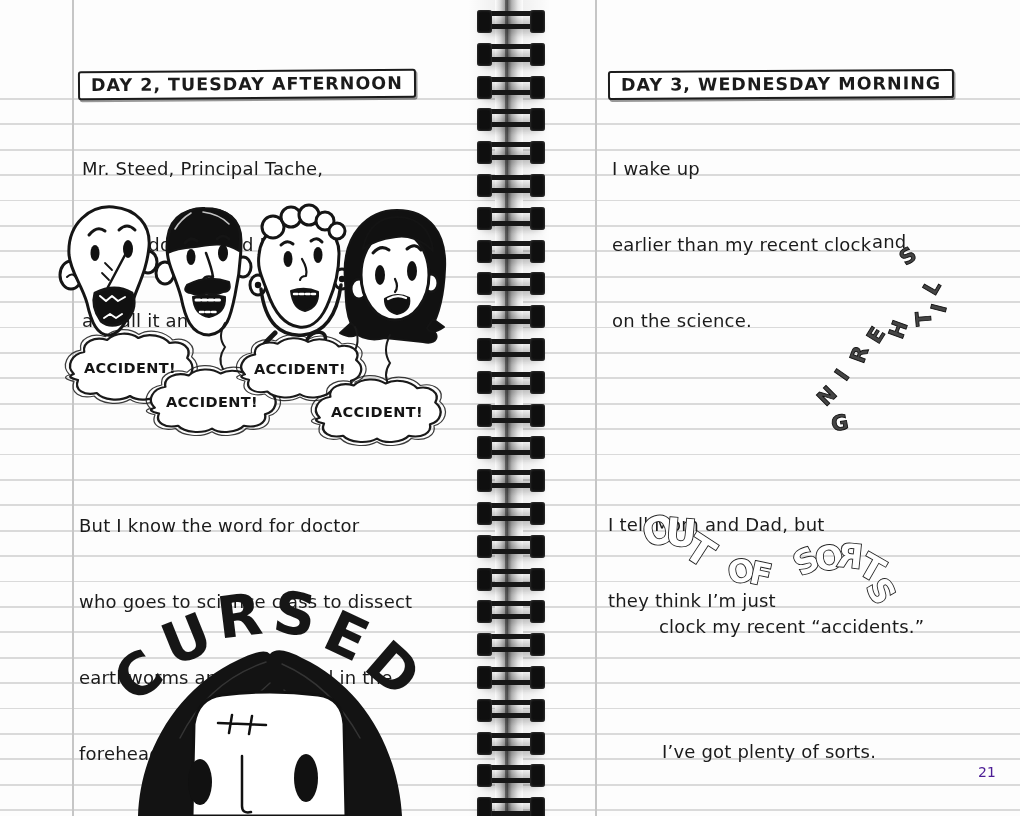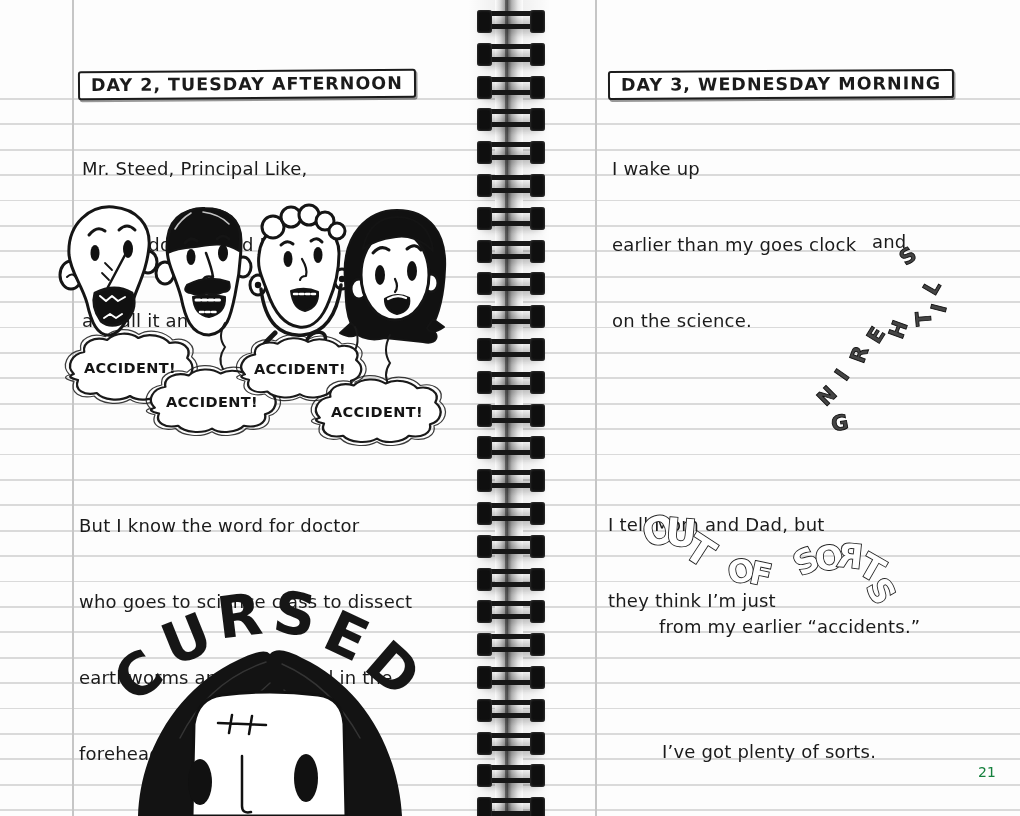"Mr. Steed, Principal Like," div { text: Like -> Tache }
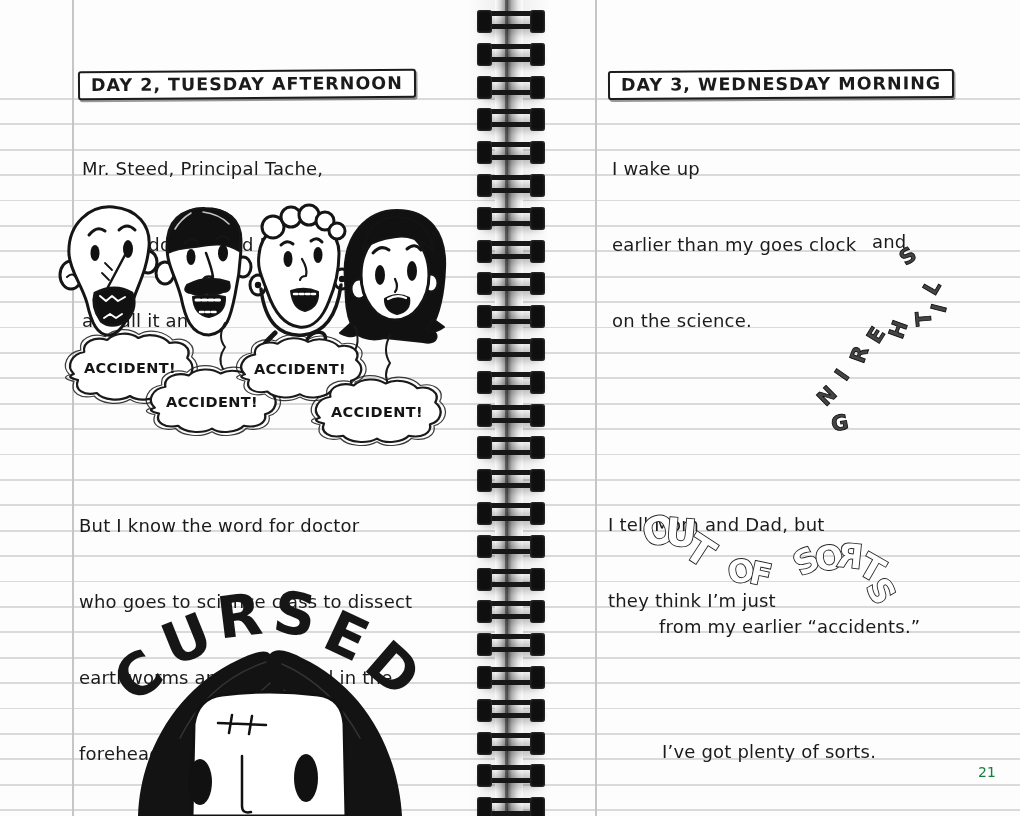"earlier than my goes clock" div { text: goes -> recent }
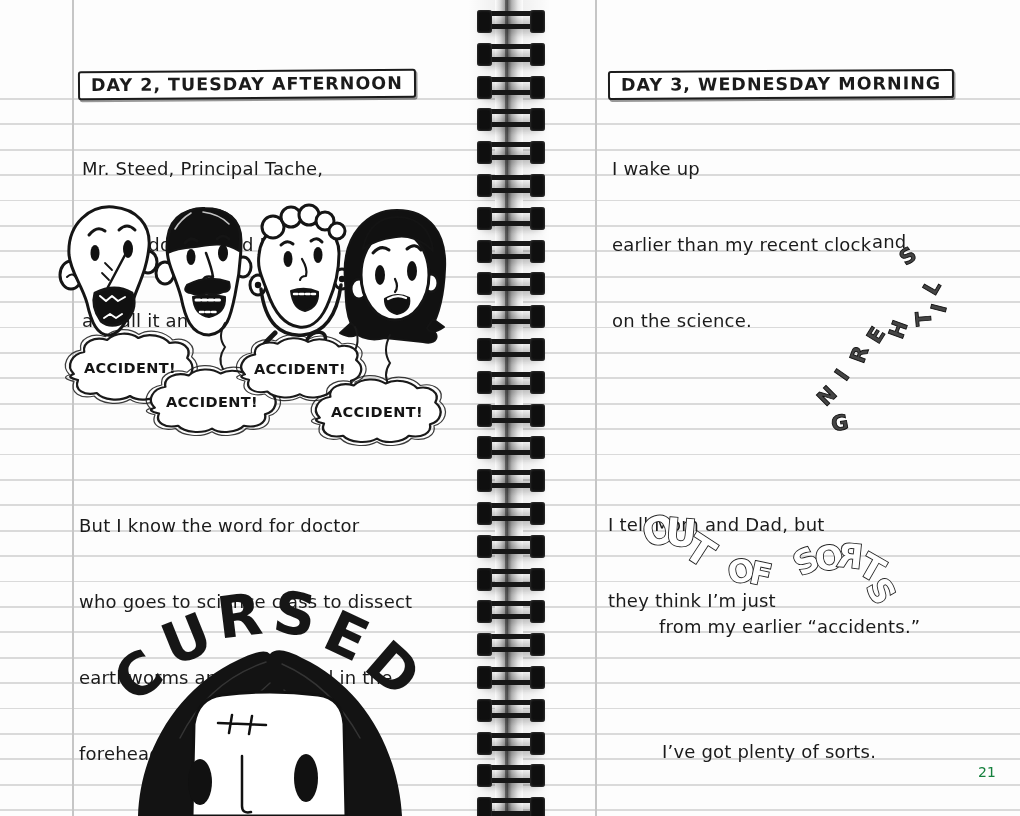"from my earlier “accidents.”" div.hand { text: from my earlier -> clock my recent }
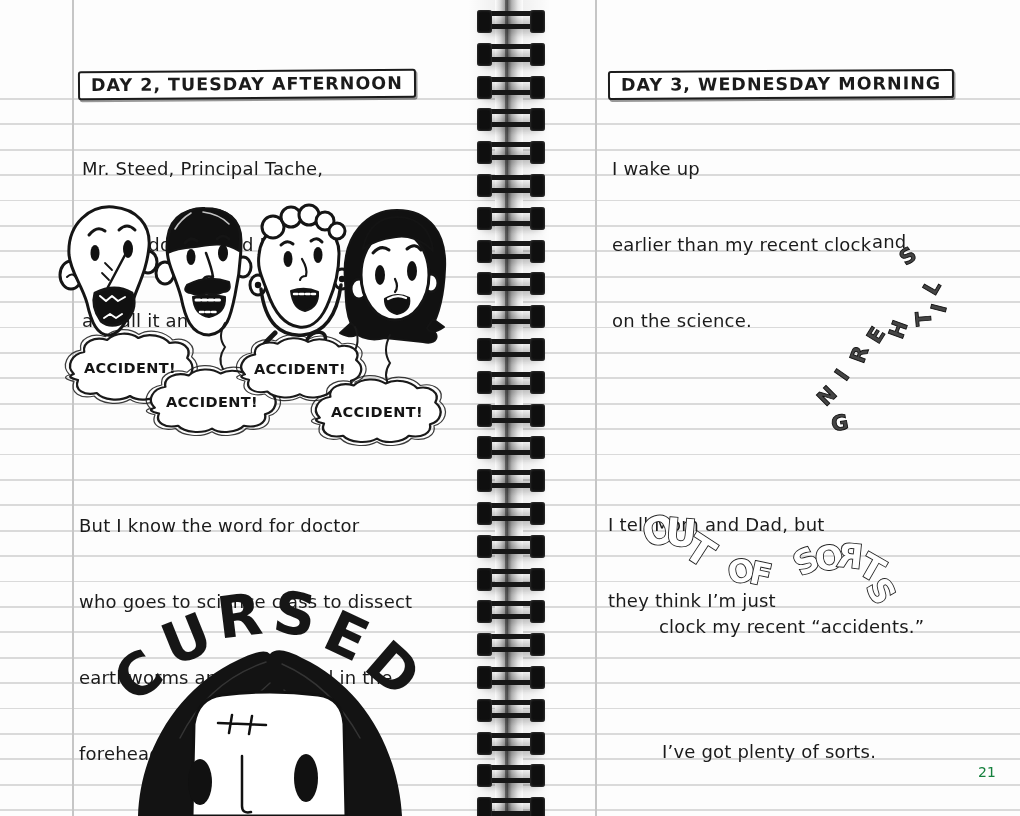"21" .page-num { color: #15803d -> #4c1d95 }
